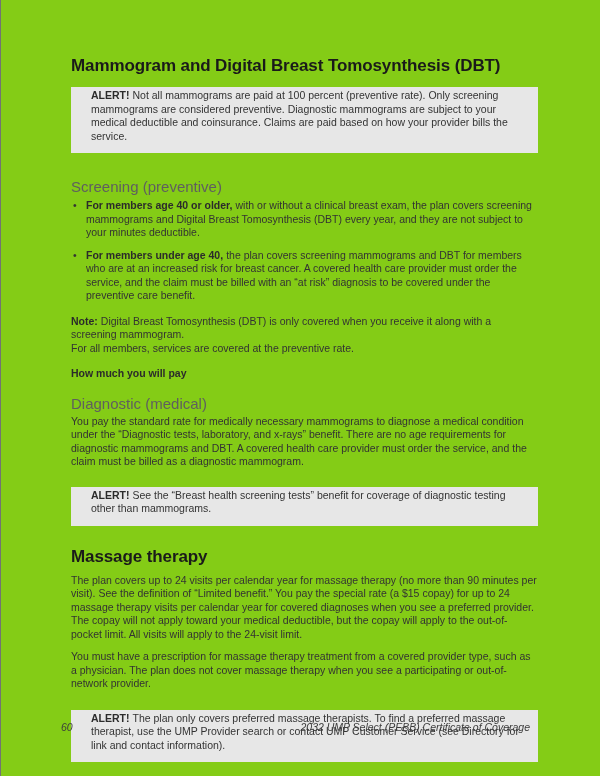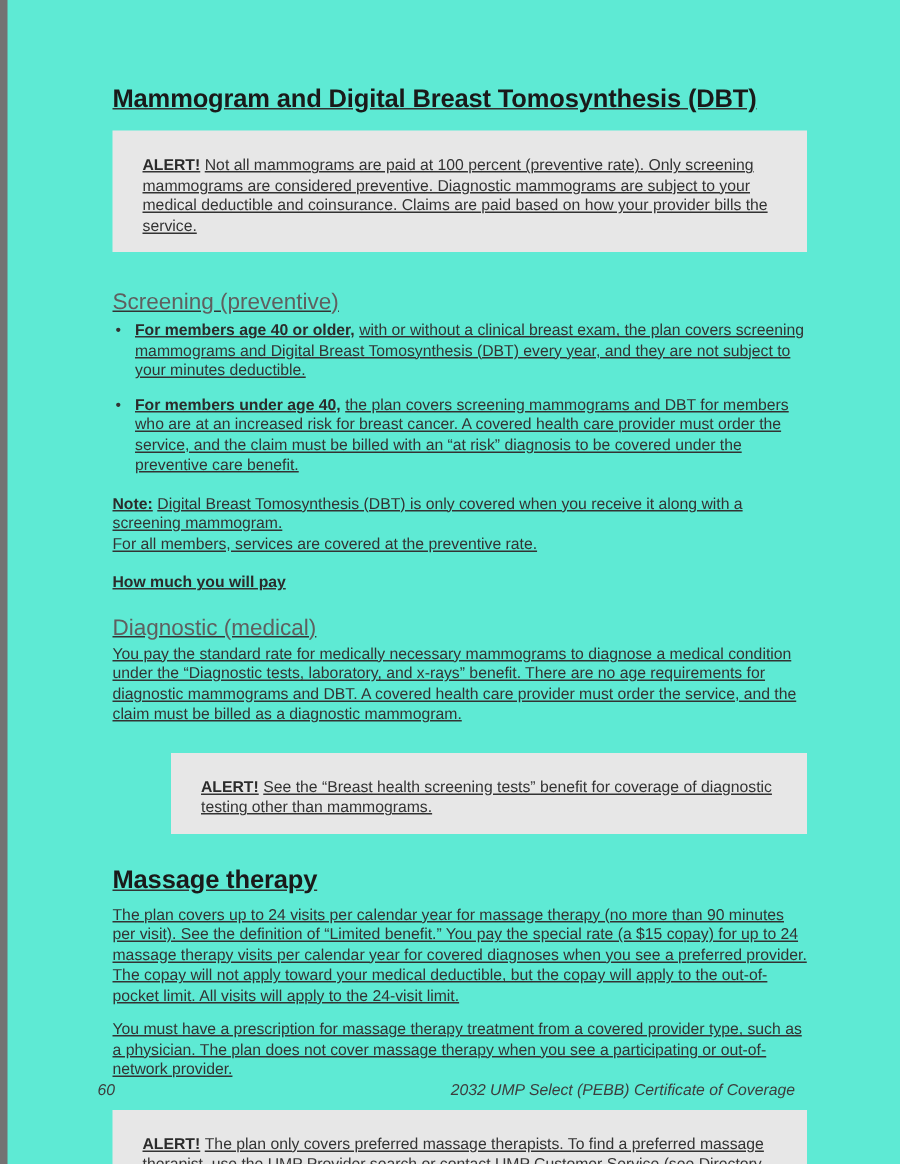"Mammogram and Digital Breast" .page { background: #5eead4 -> #84cc16; border-left: 5px solid #737373 -> 1px solid #737373; text-decoration: underline -> none }
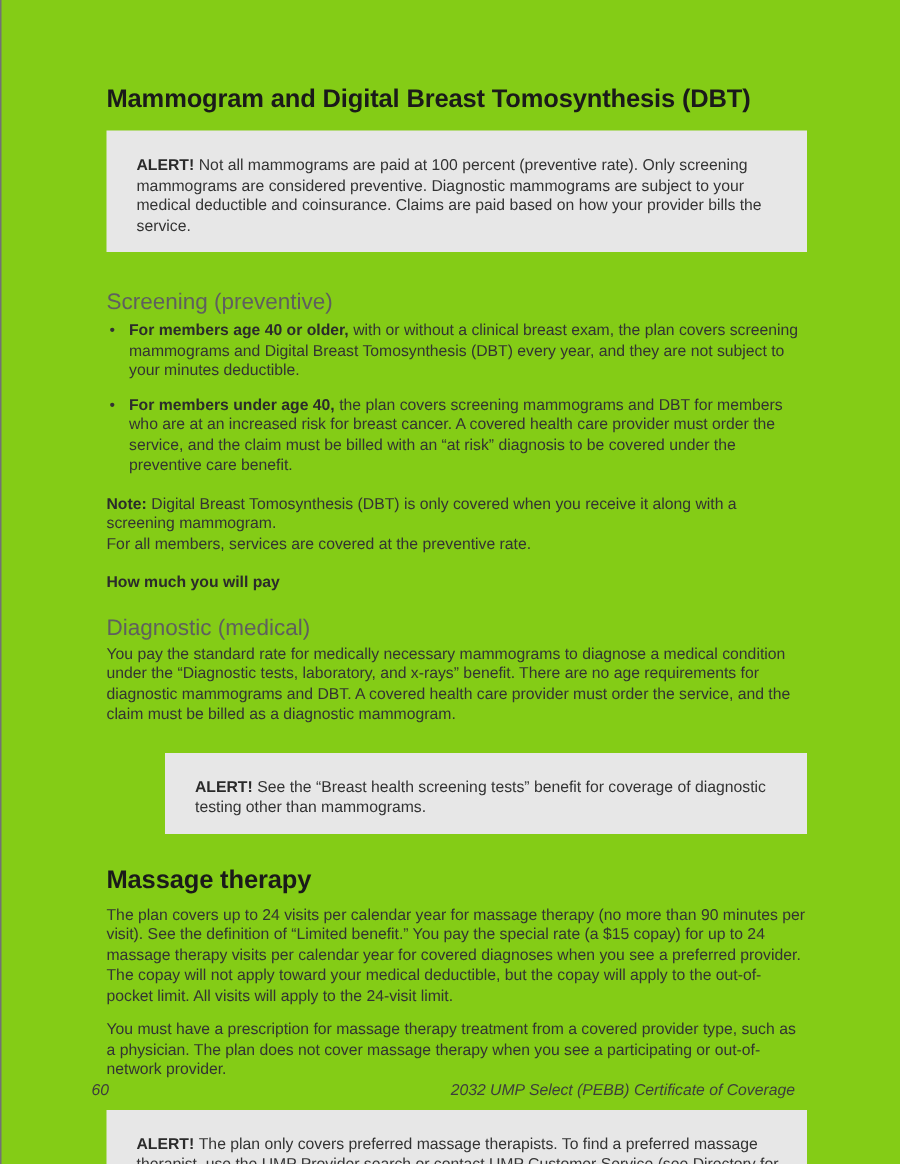"ALERT! Not all mammograms are" .alert { padding: 17px 16px 10px 20px -> 2px 16px 10px 20px }
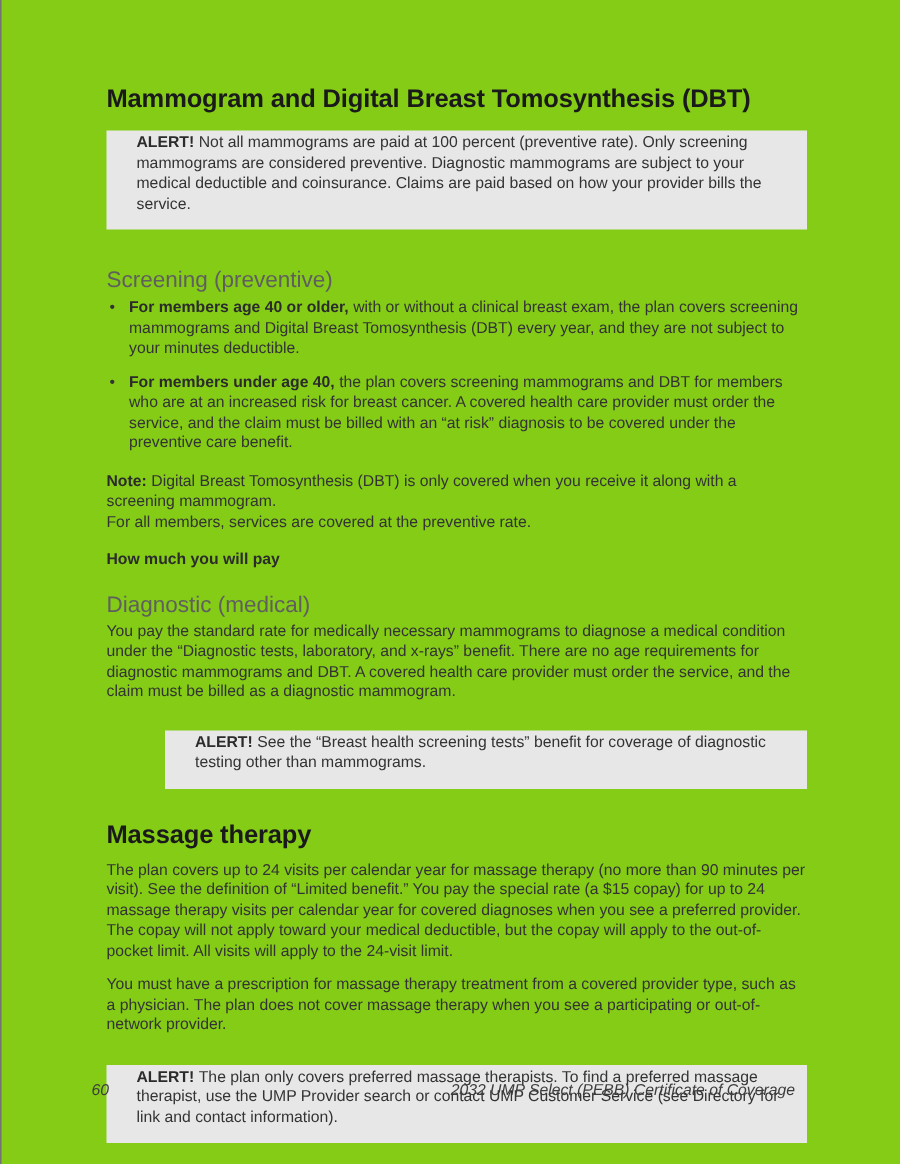"ALERT! See the “Breast health" .alert-2 { margin-left: 39px -> none }
